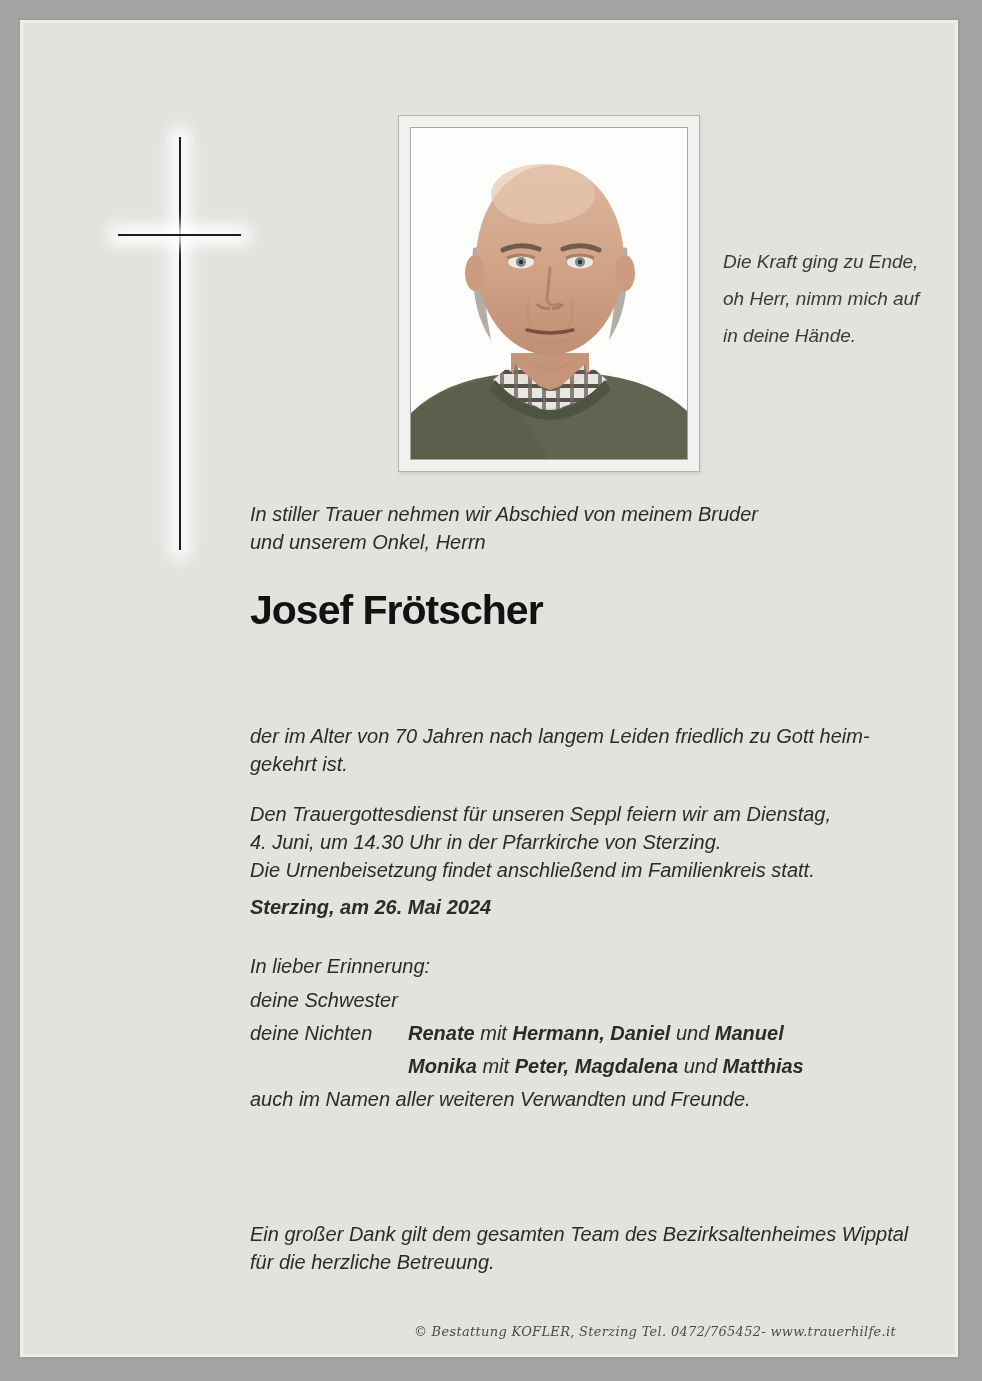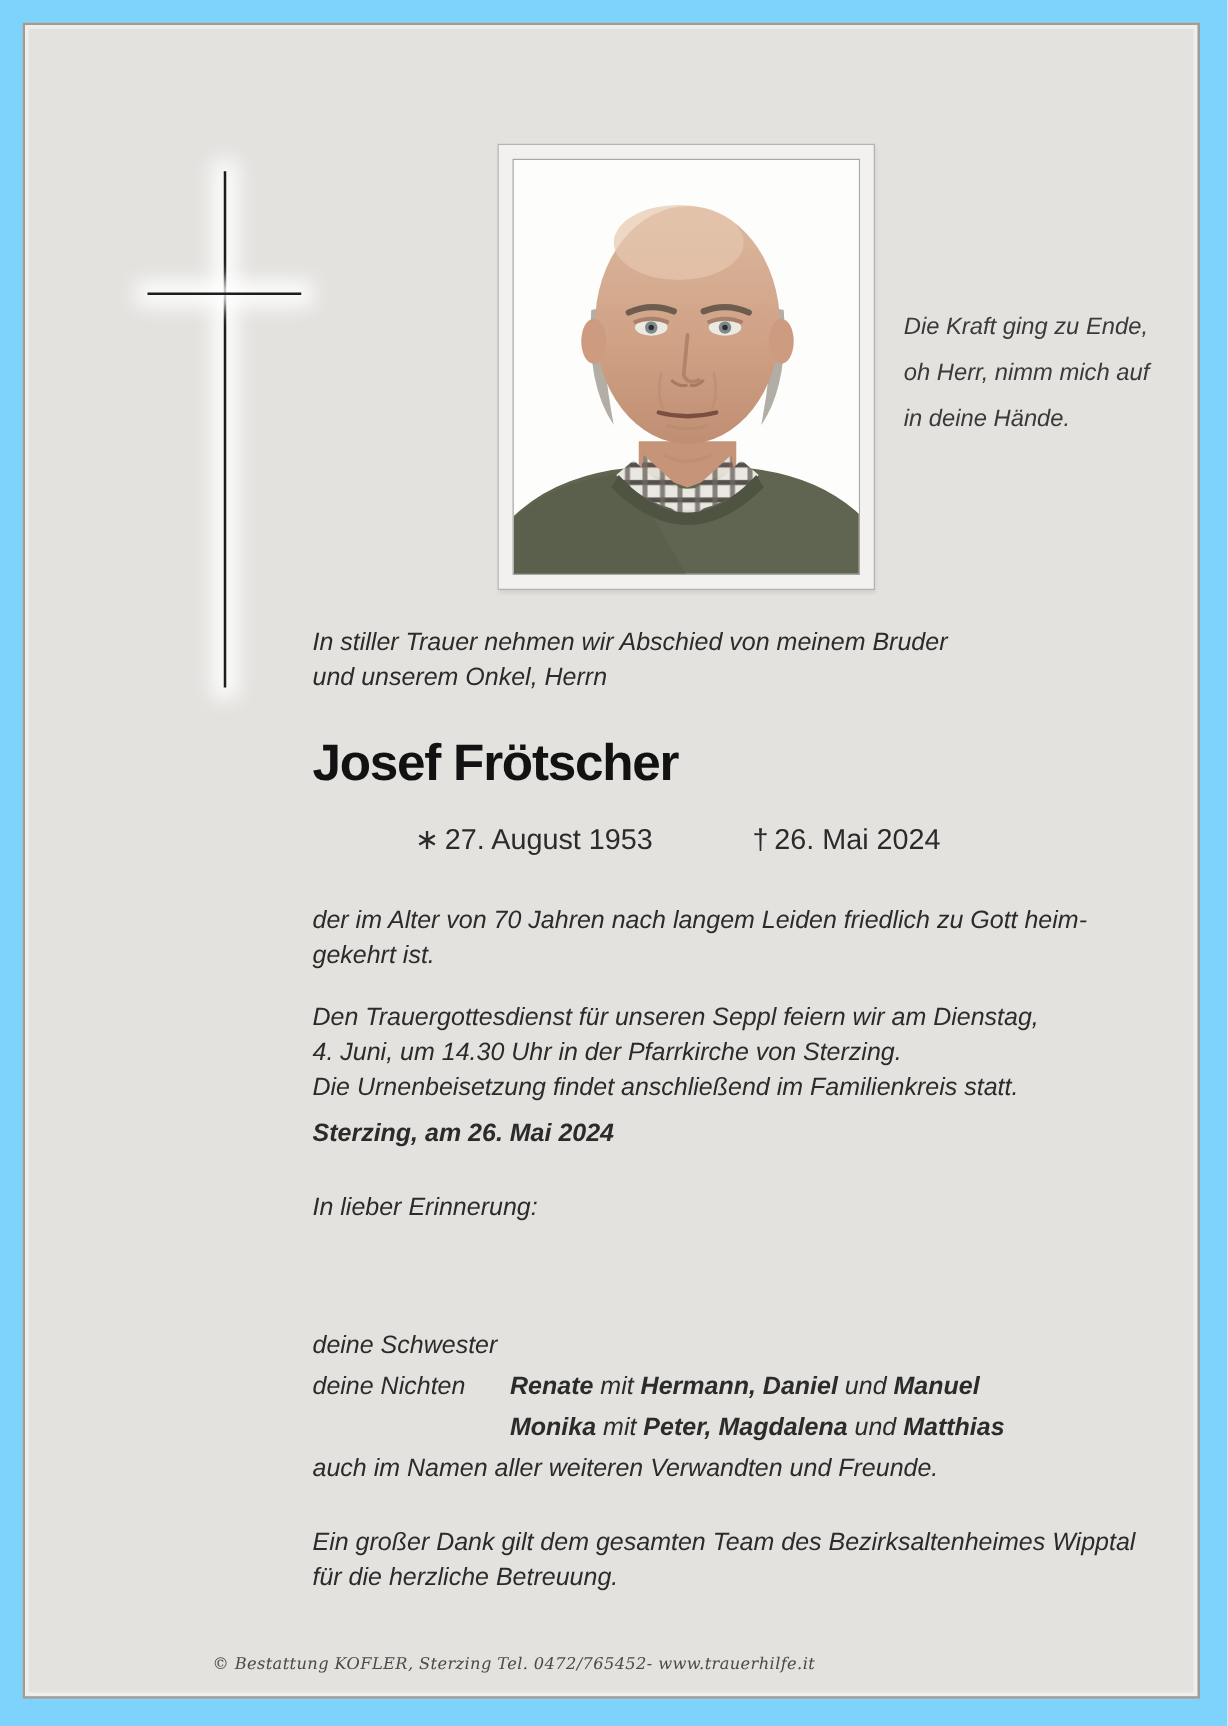"Die Kraft ging zu Ende," .page { background: #7dd3fc -> #a3a3a3 }
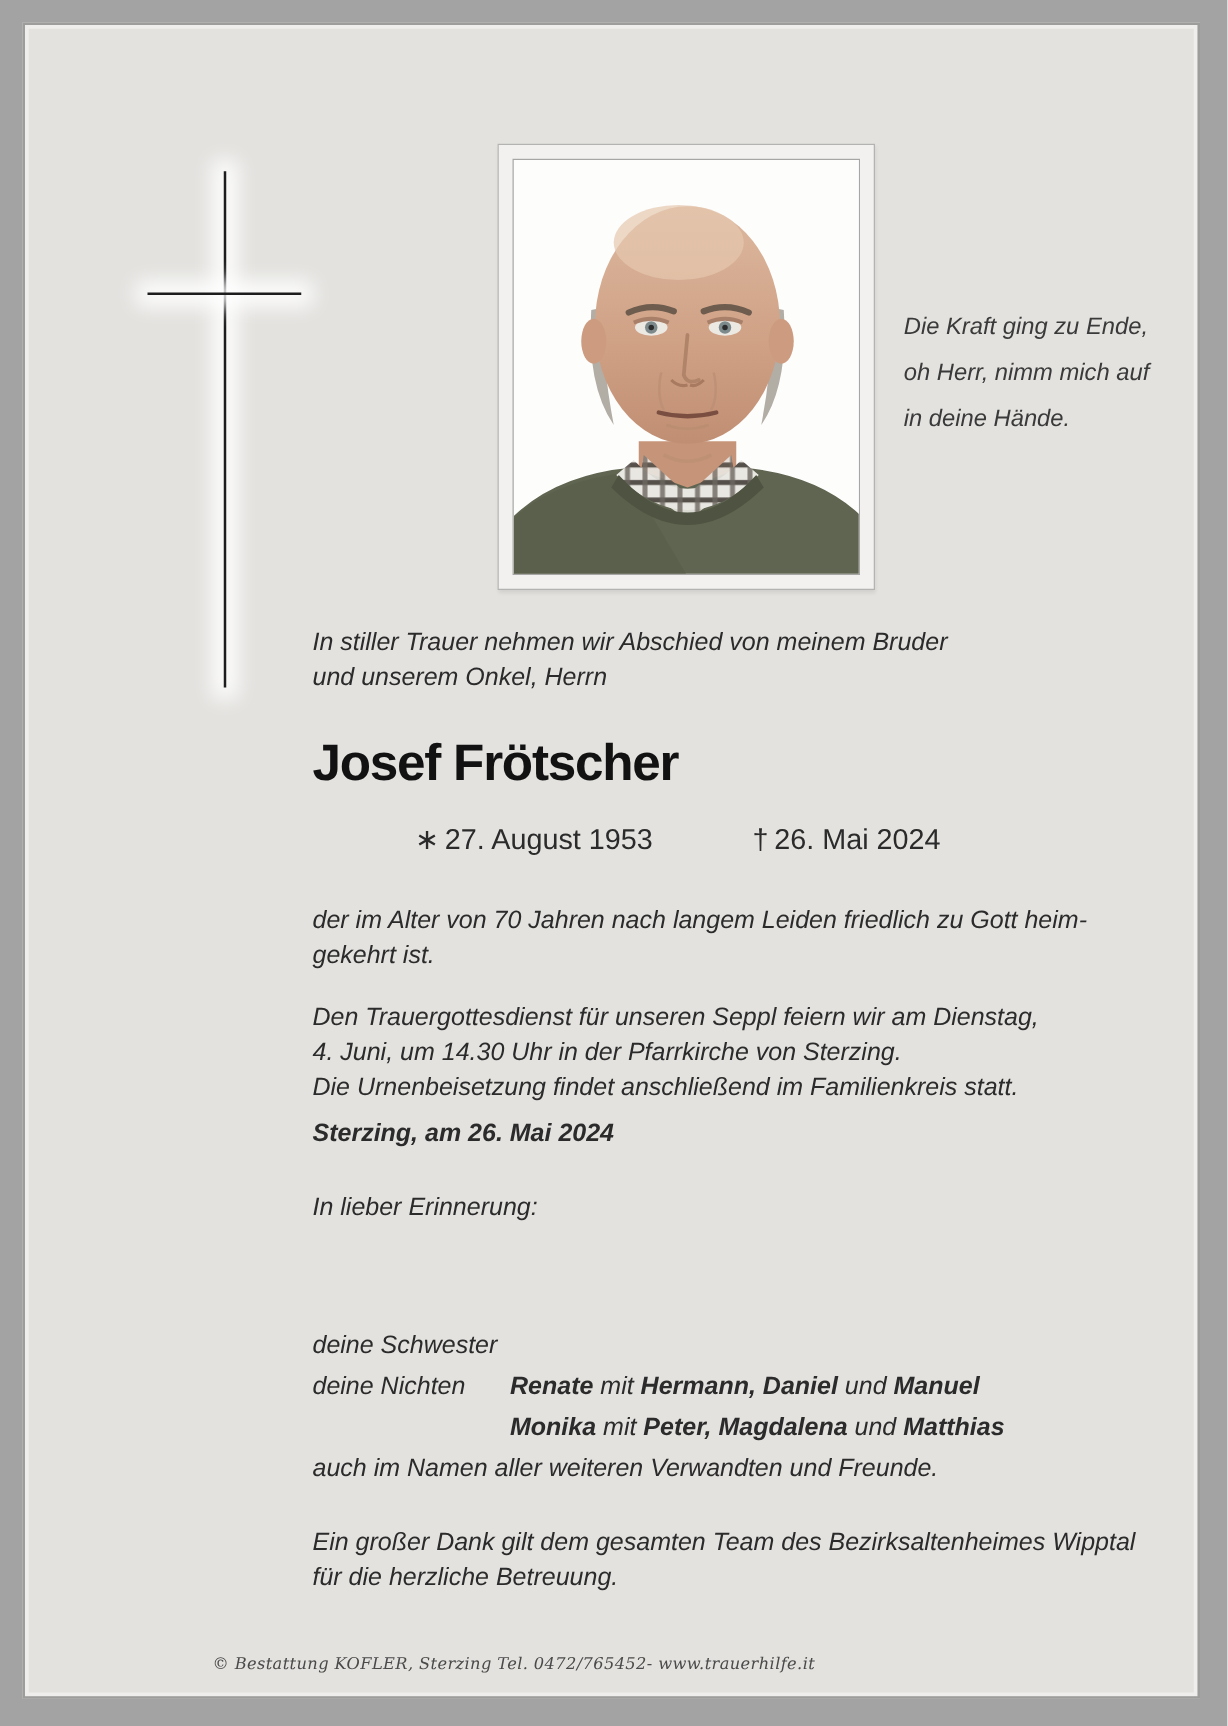"∗ 27. August 1953" div.dates { html: <div> <span><span>∗</span> <span>27. August 1953</span></span> <span><span>†</span> <span>26. Mai 2024</span></span> </div> -> none }
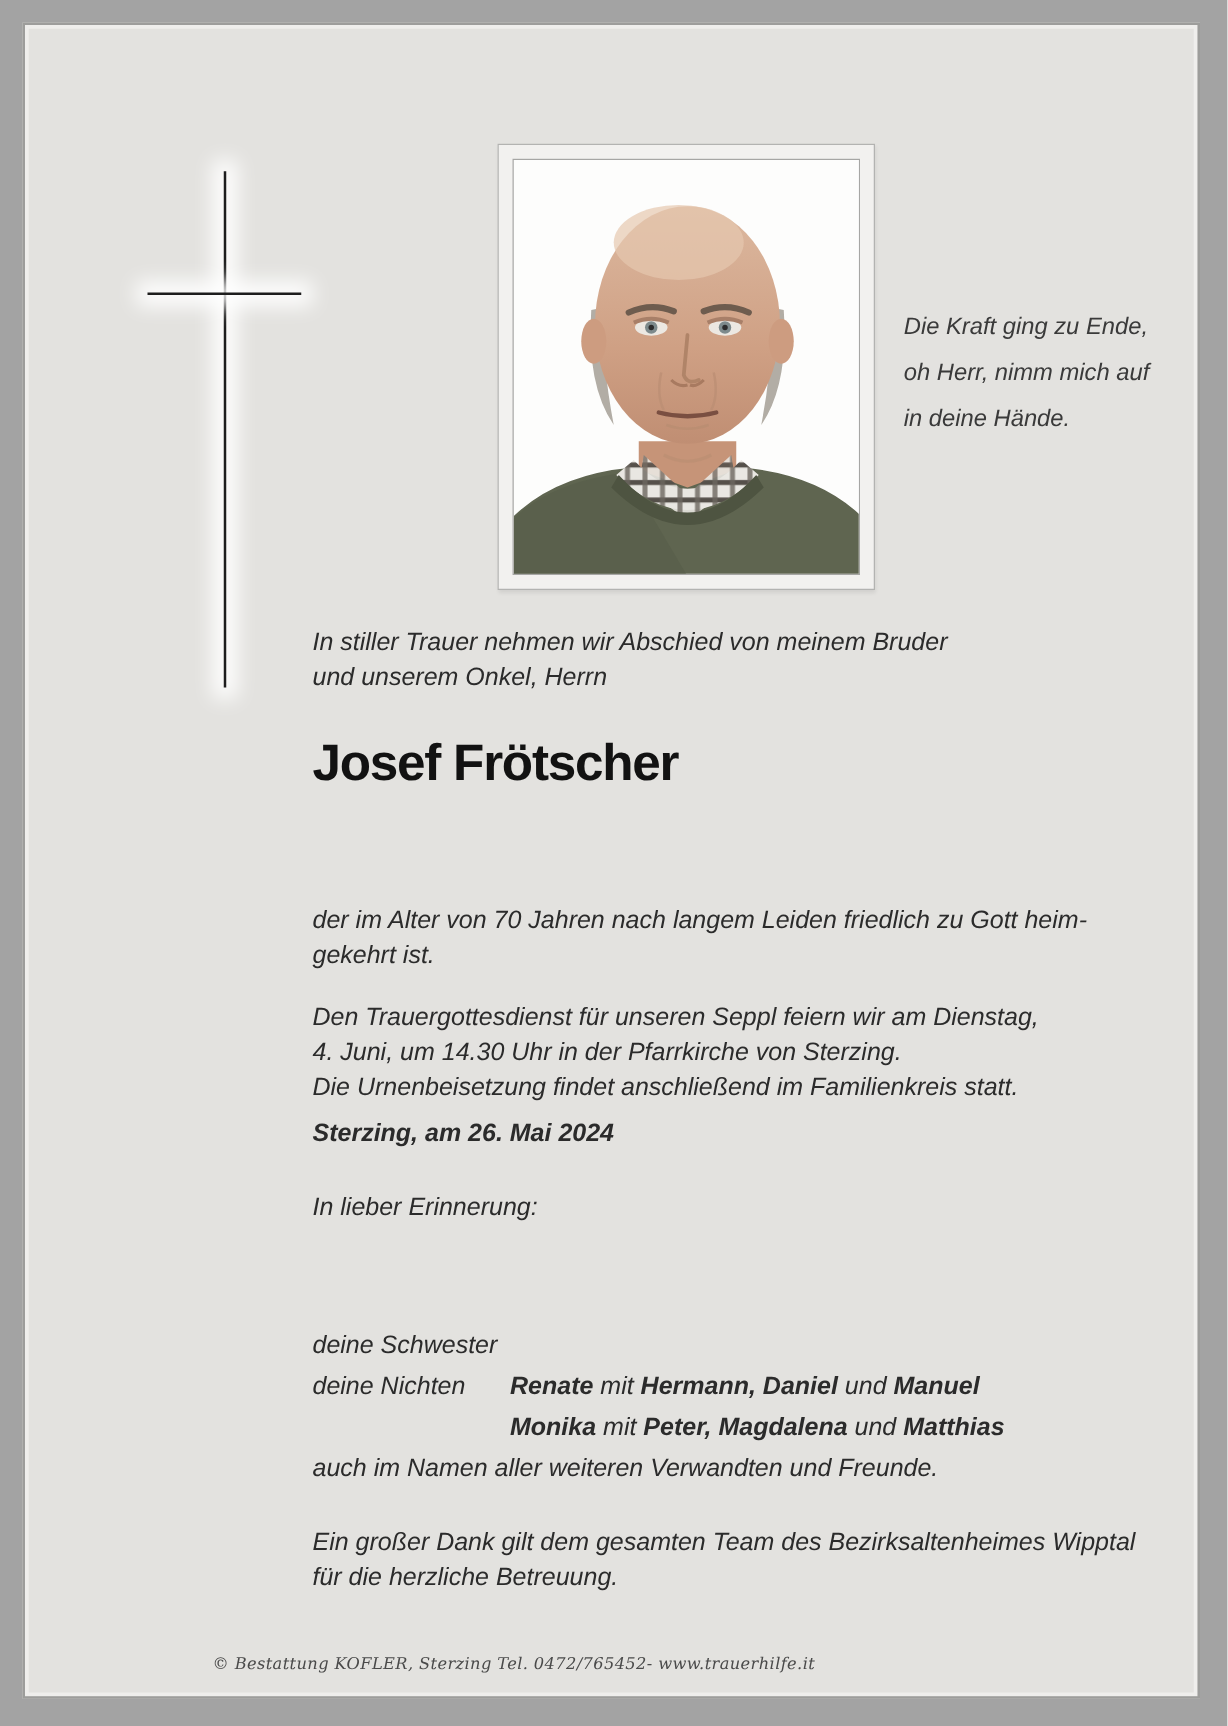"deine Schwester" .relatives { top: 1060px -> 984px }
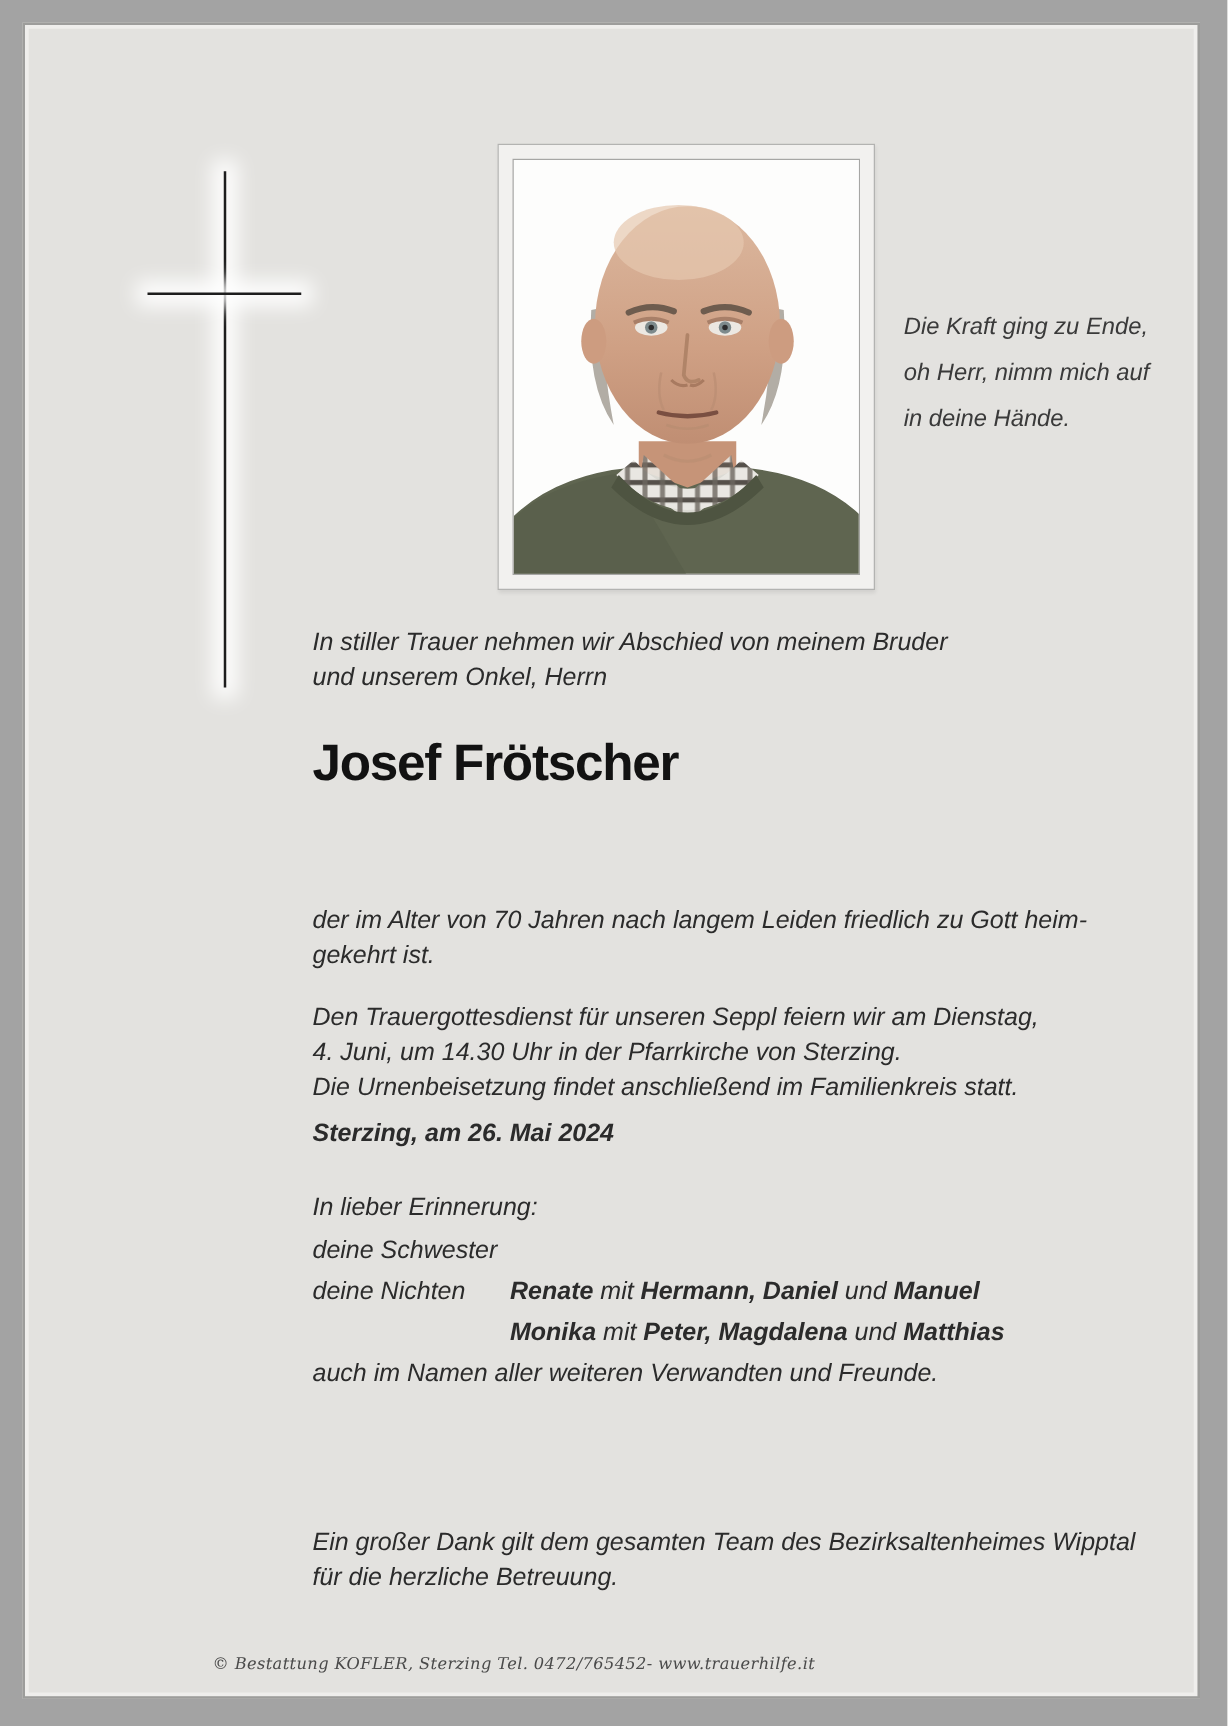"© Bestattung KOFLER, Sterzing Tel." .footer { text-align: left -> right }
